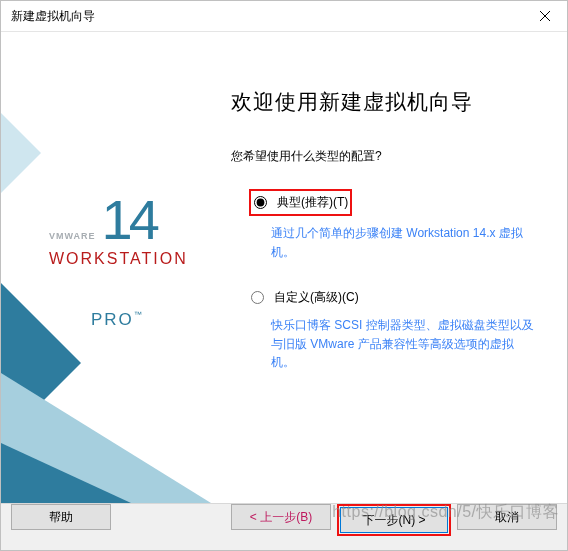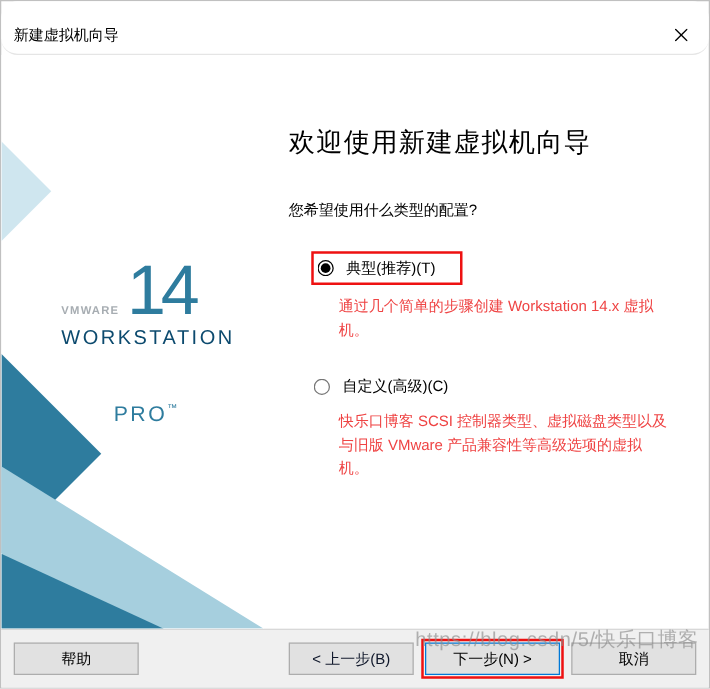"新建虚拟机向导" .titlebar { border-radius: 13px -> none; padding: 12px 0 0 10px -> 0 0 0 10px }
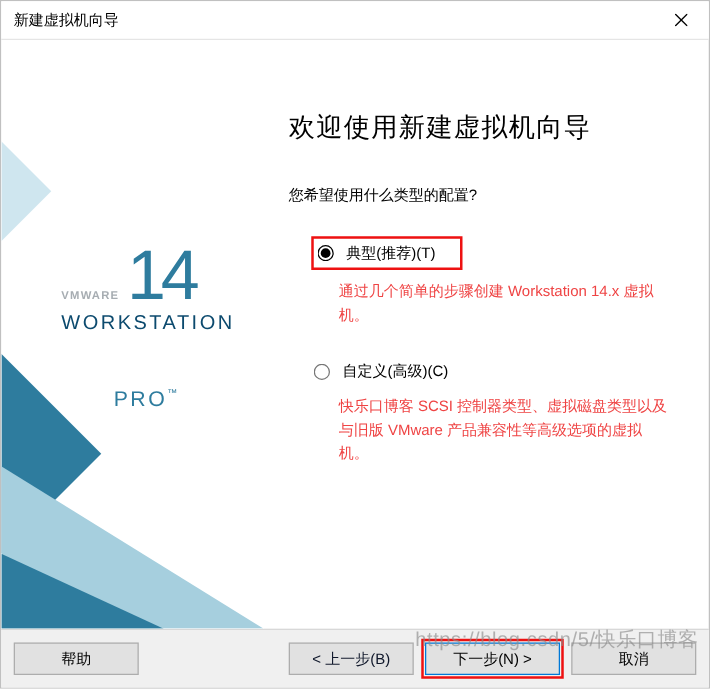"典型(推荐)(T)" .option-head.highlighted { padding: 3px 20px 3px 3px -> 3px 2px 3px 3px }
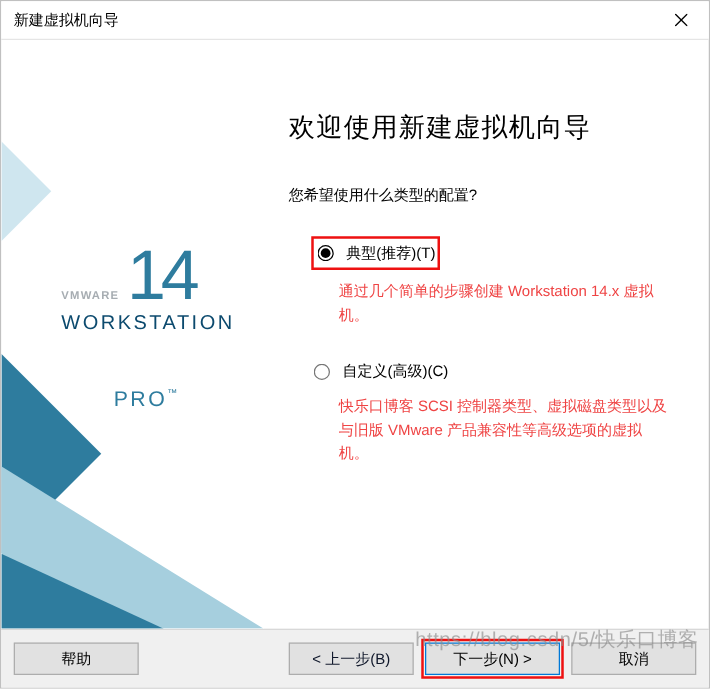"通过几个简单的步骤创建 Workstation 14.x 虚拟机。" .option-desc { color: #ef4444 -> #3b82f6 }
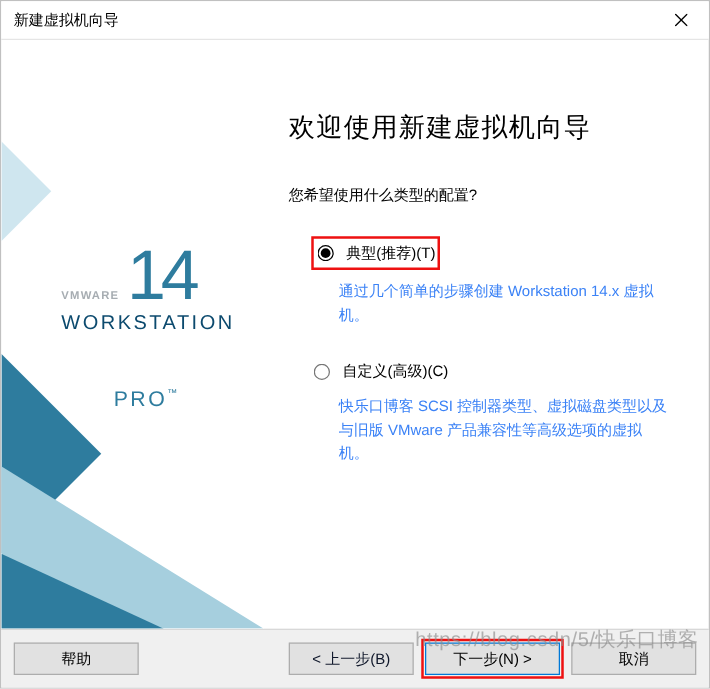"WORKSTATION" .brand-ws { color: #0c4a6e -> #b91c1c }
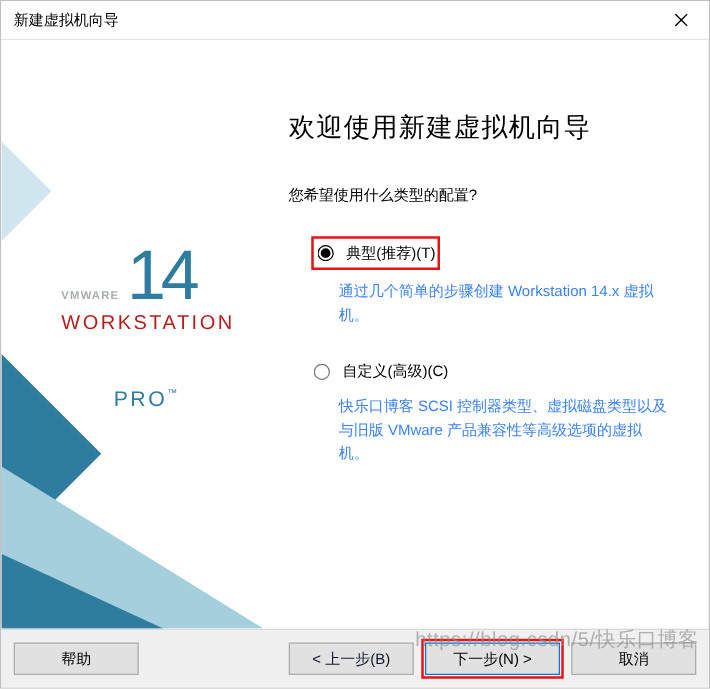"帮助" .footer { align-items: center -> flex-start }
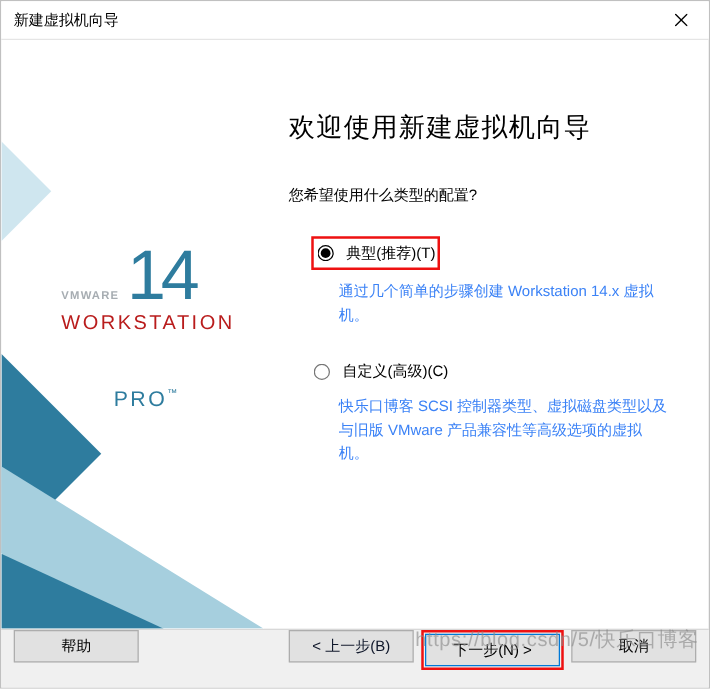"< 上一步(B)" button.wiz:disabled { color: #0f172a -> #be185d }
